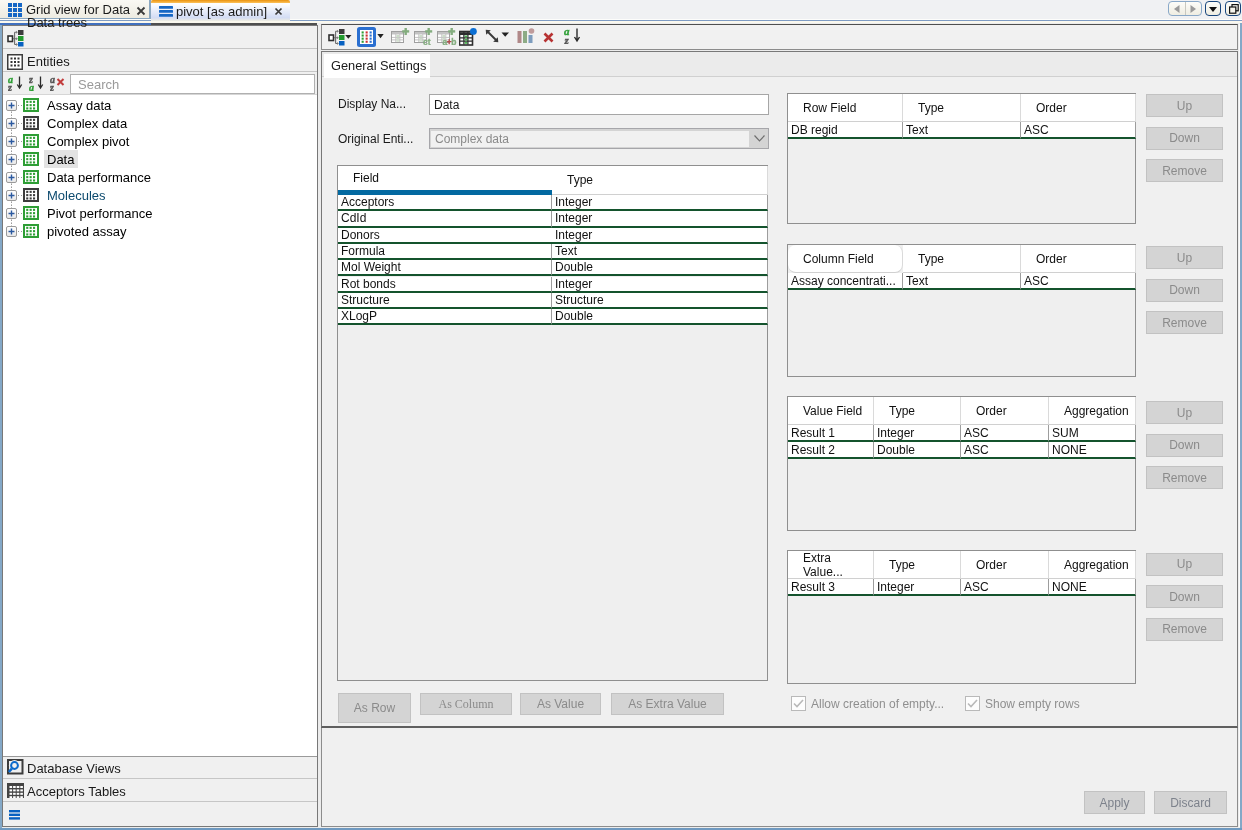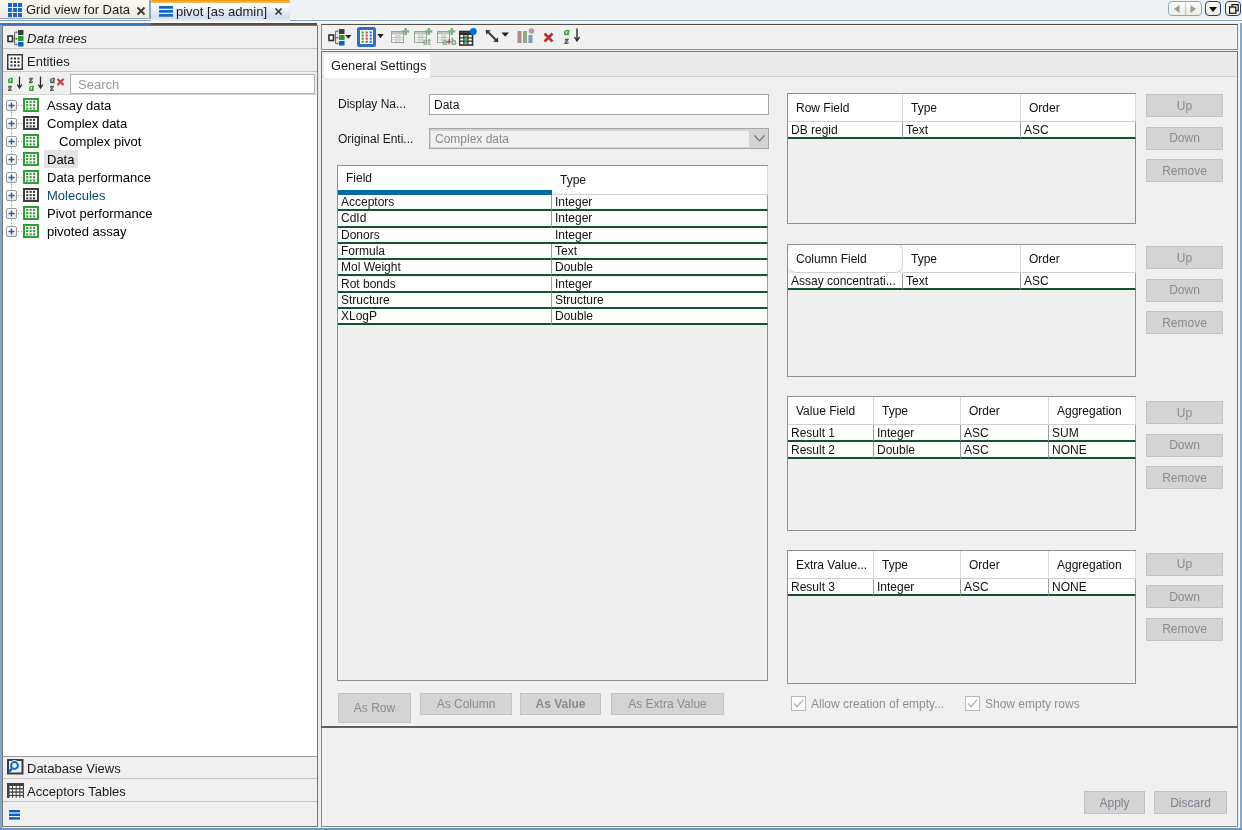"Data trees" div.abs { font-style: italic -> none; top: 28px -> 12px }
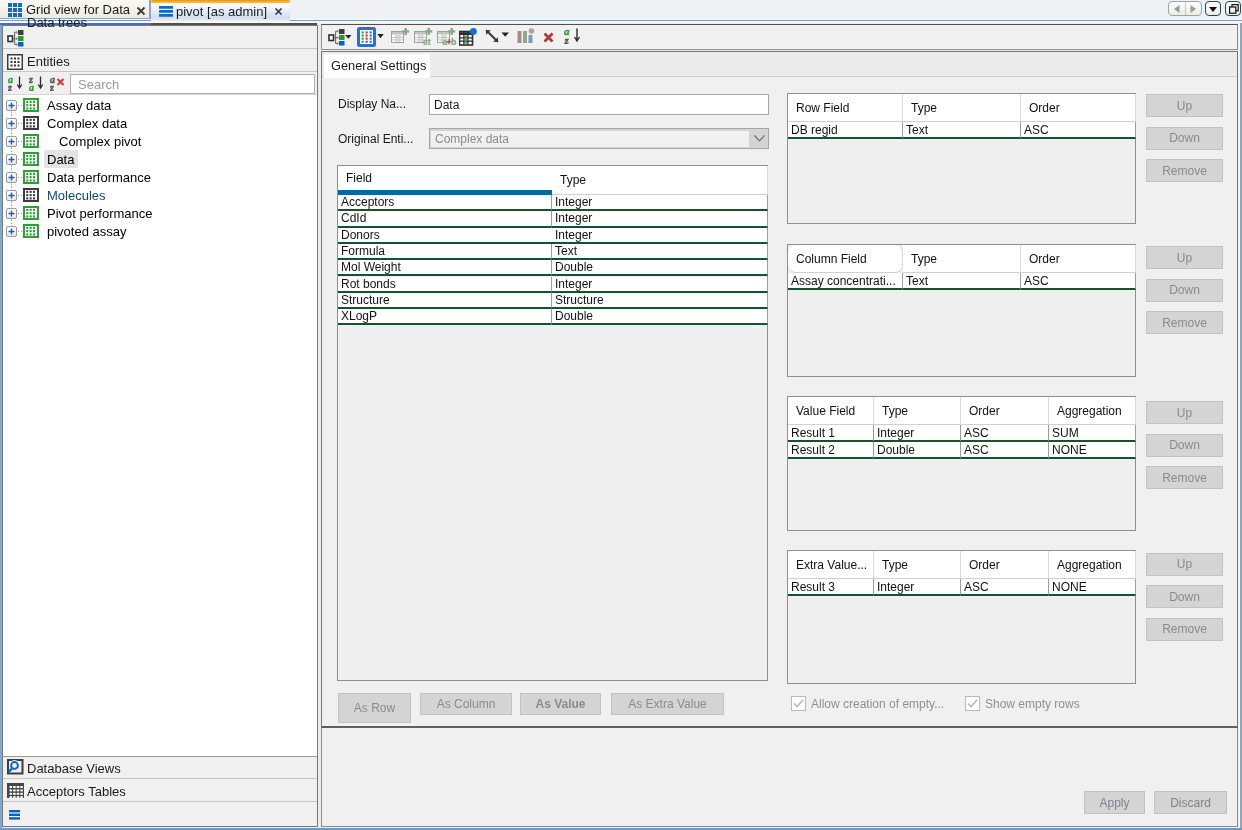"Row Field" .th { padding-left: 8px -> 15px }
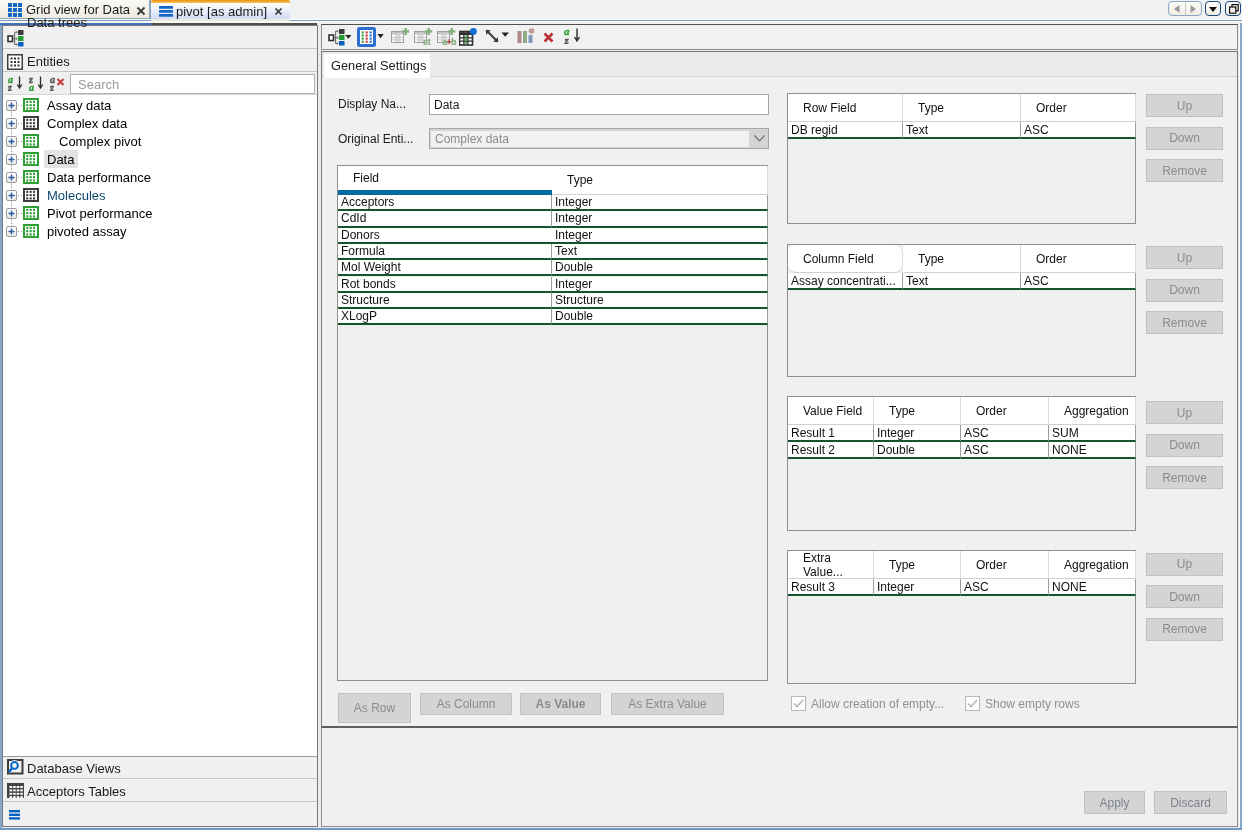"Complex pivot" div.abs { margin-left: 12px -> none }
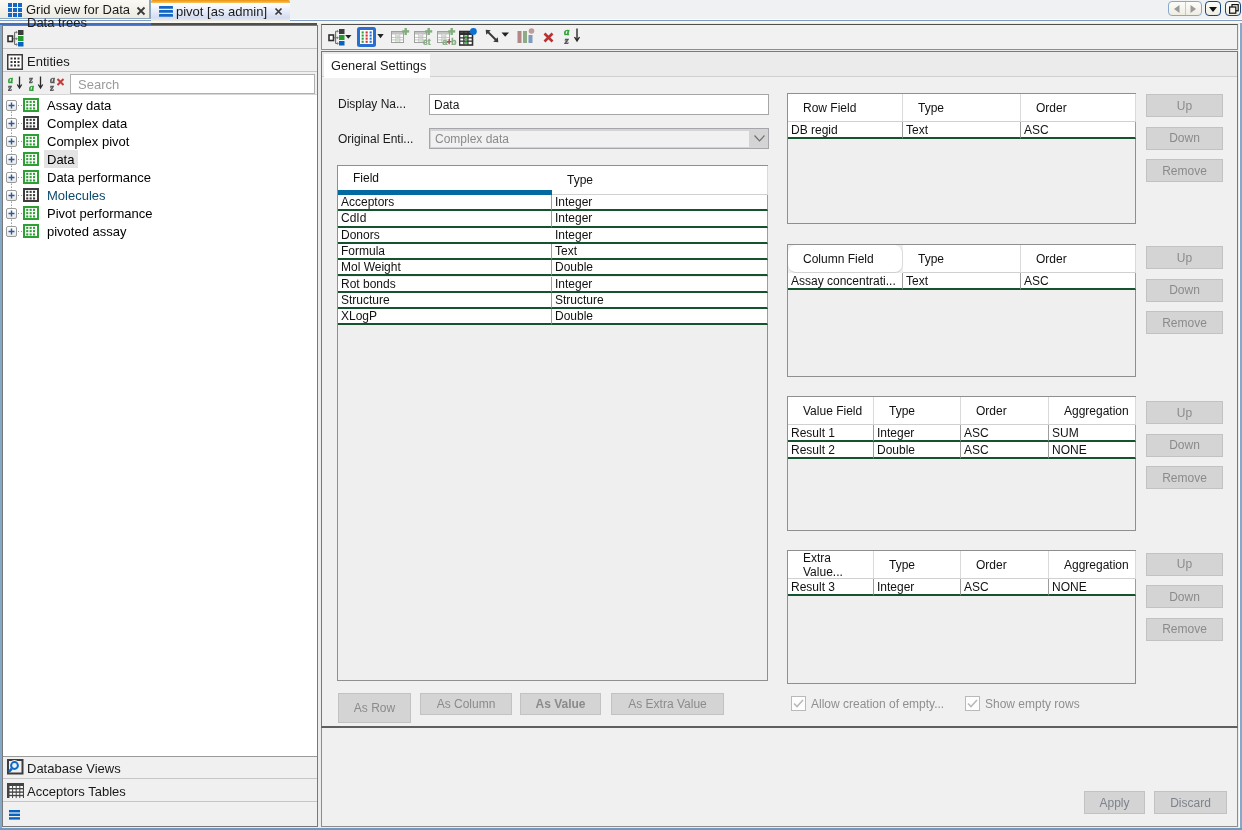"As Column" div.btn { font-family: none -> Liberation Serif, serif }
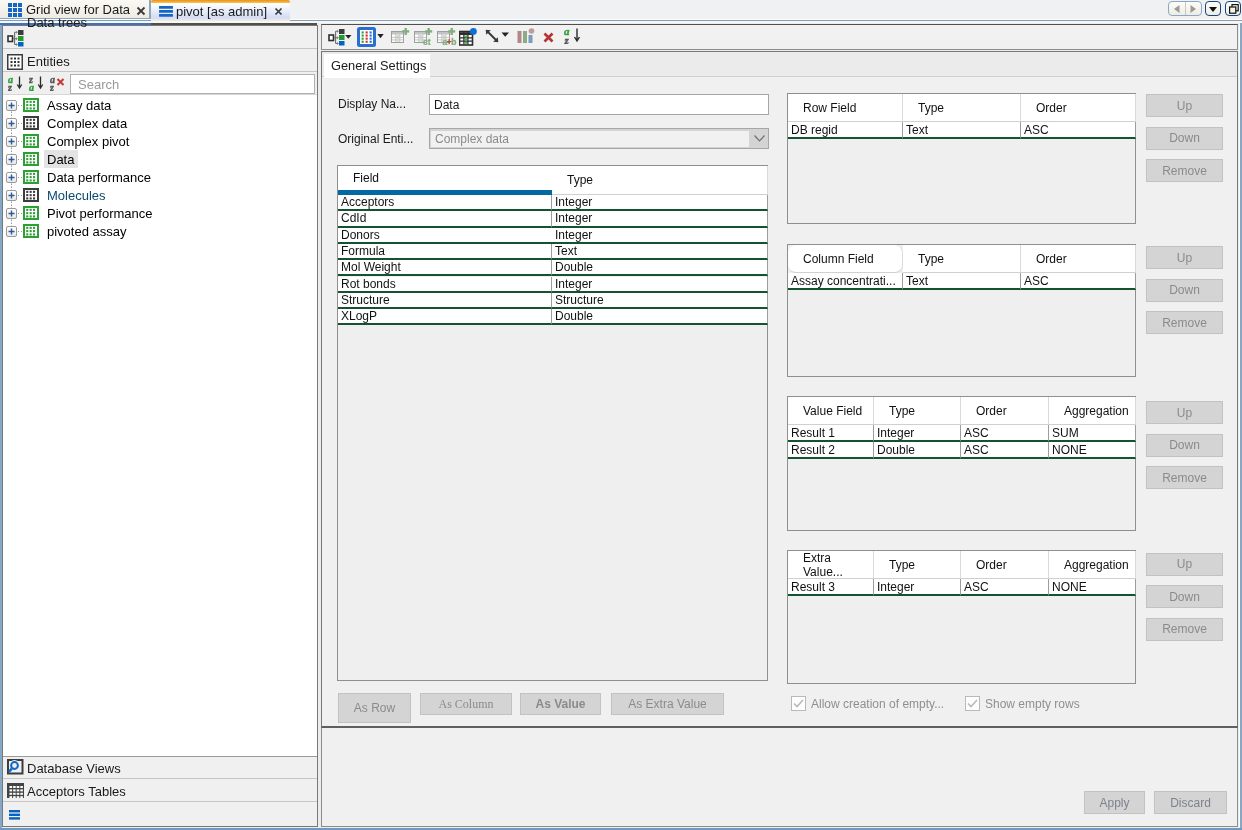"As Value" div.btn { font-weight: bold -> none }
